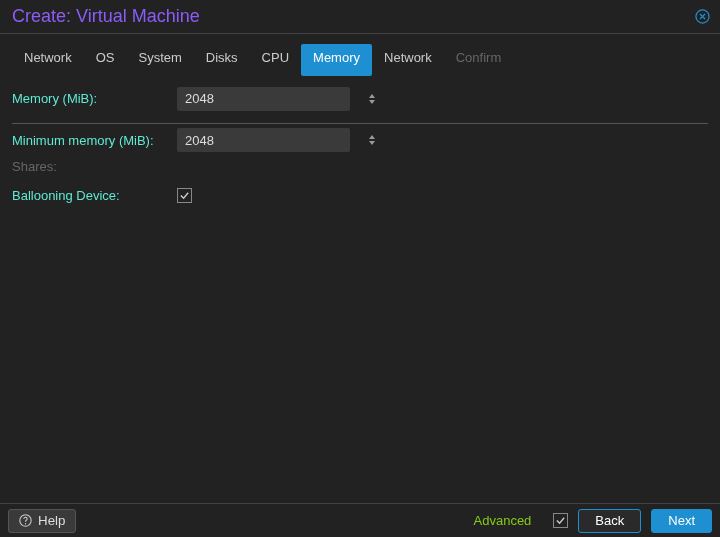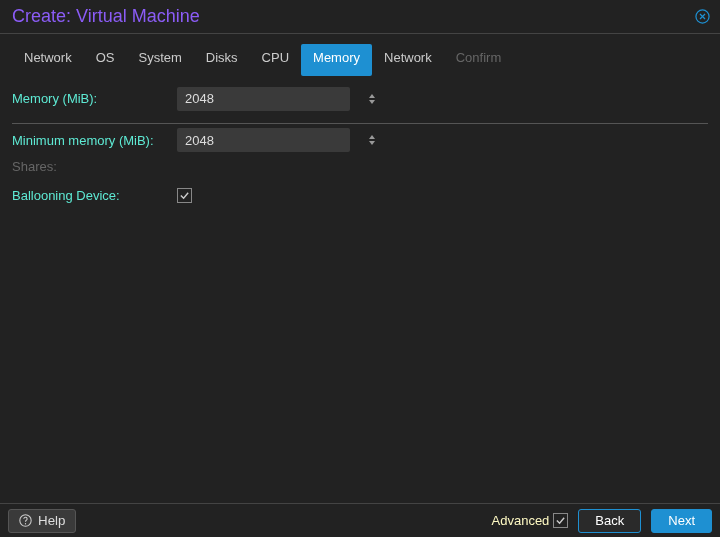"Advanced" .adv-wrap { color: #fef9c3 -> #84cc16; gap: 4px -> 22px }
